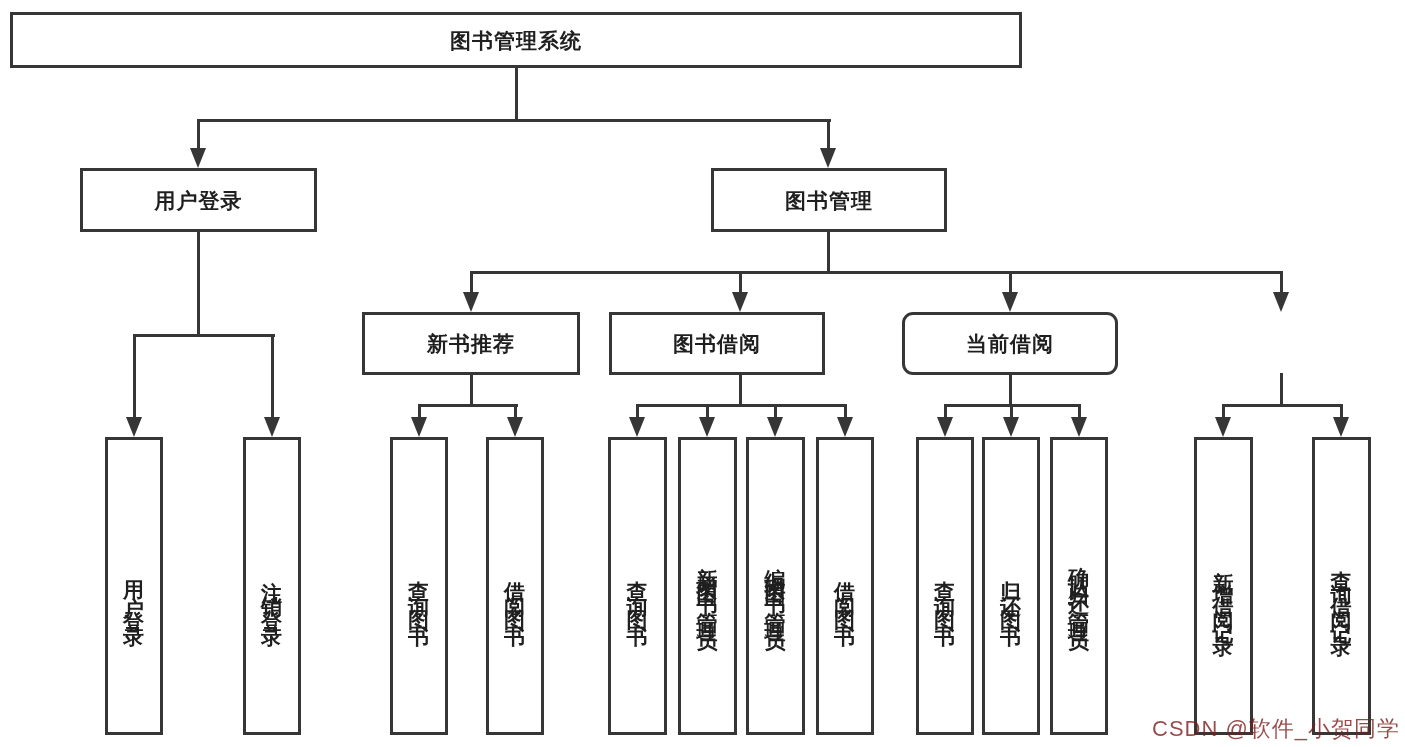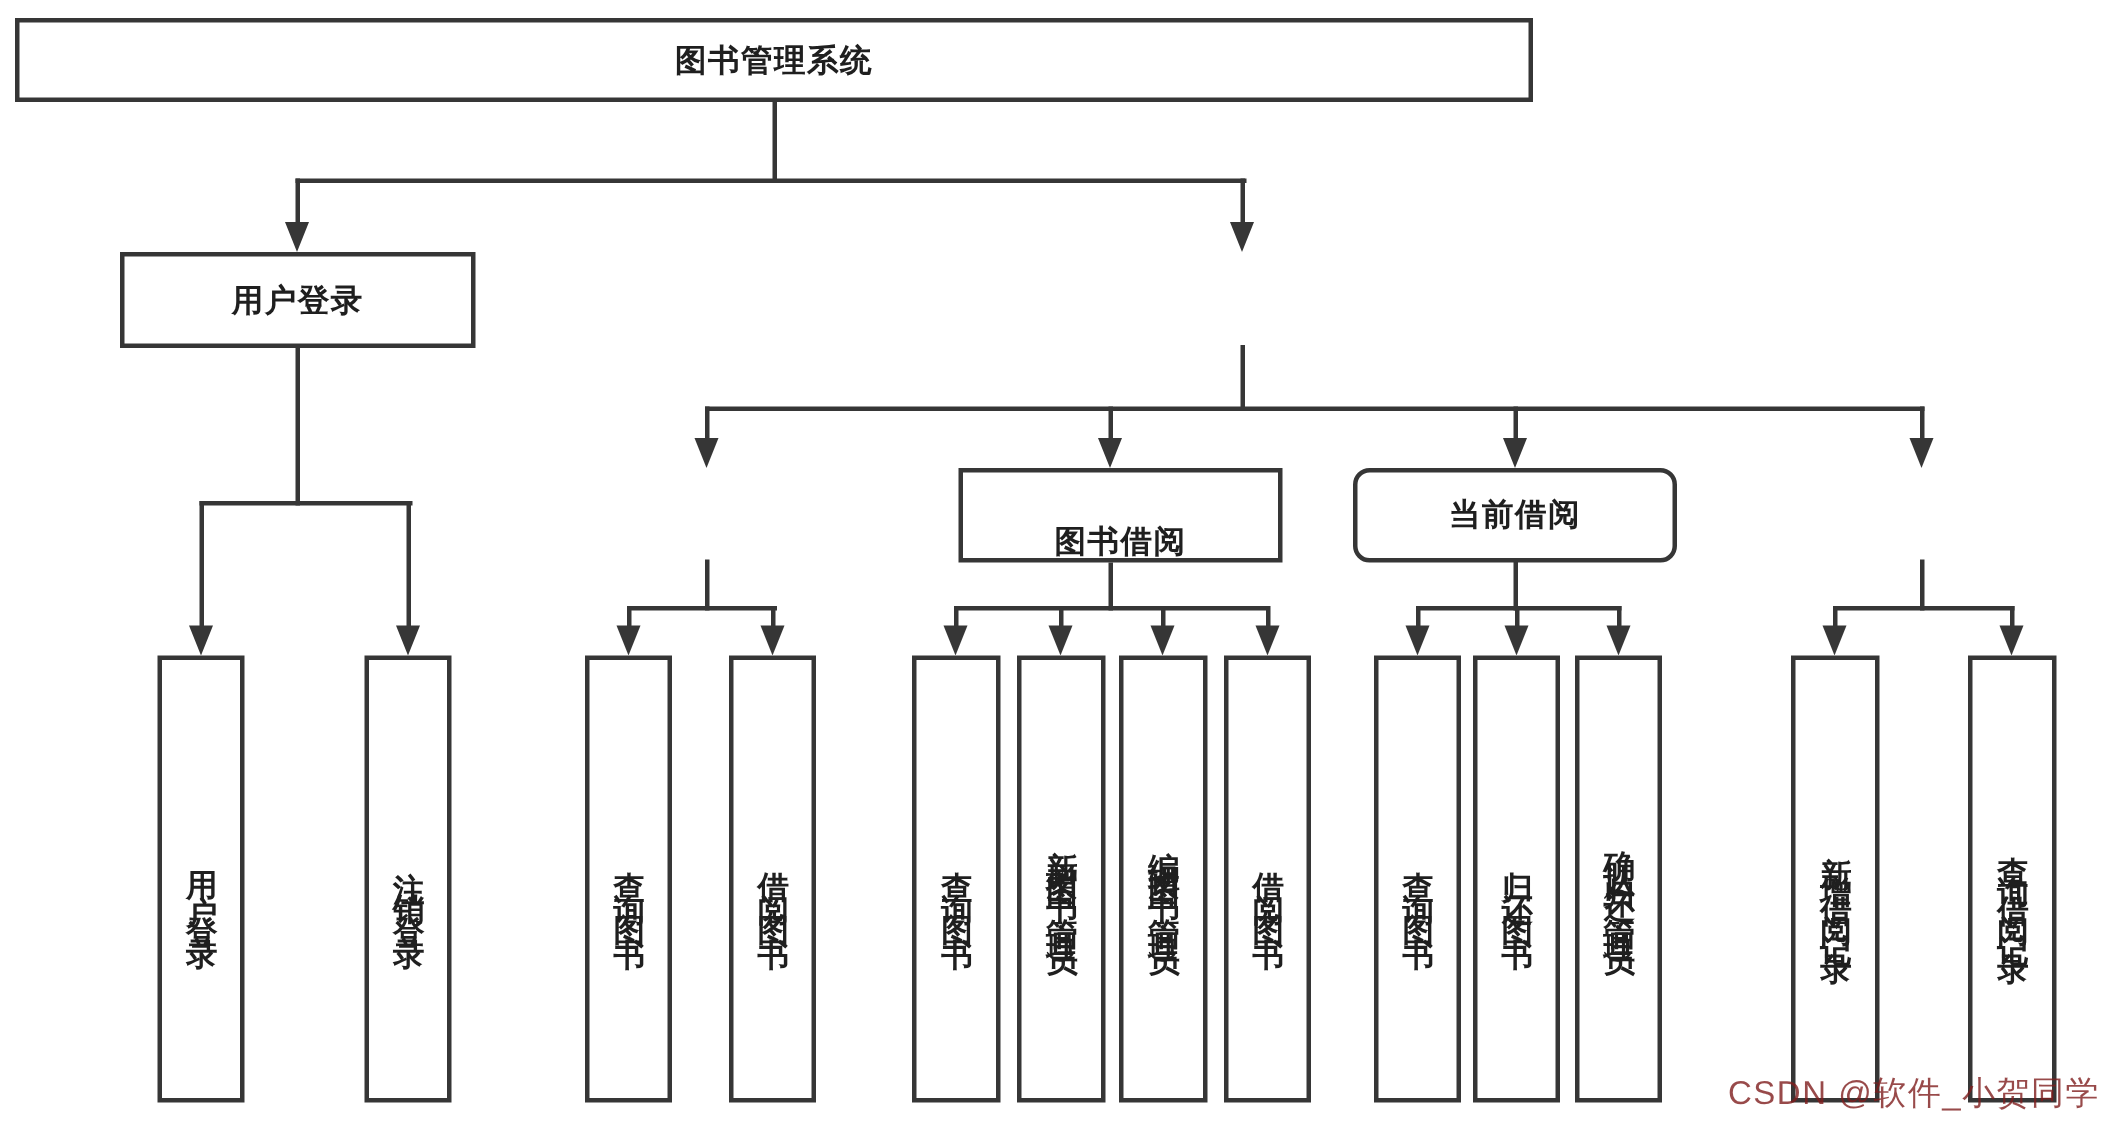"图书管理" div.box { html: none -> <div> <span>图书管理</span> </div> }
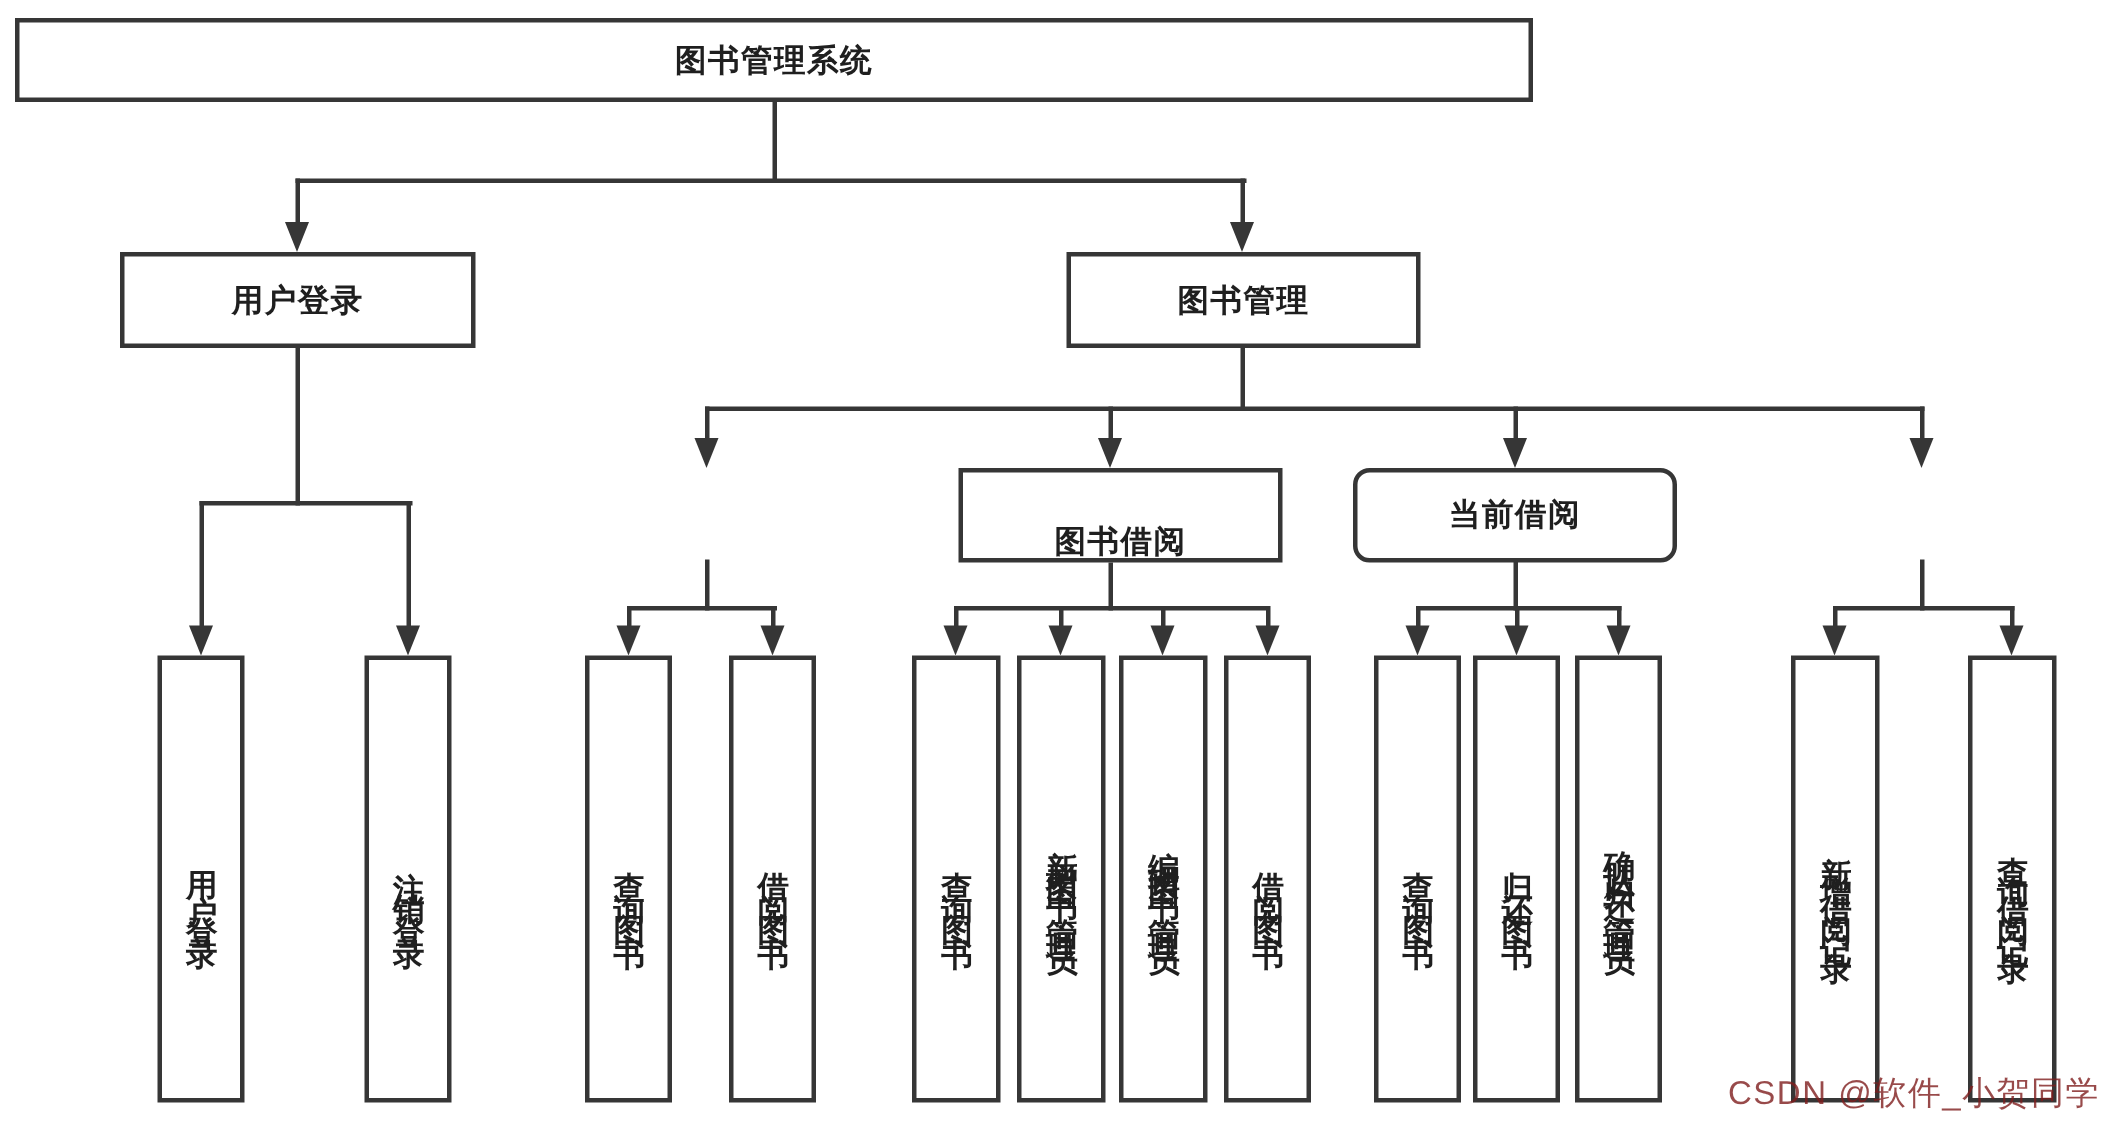"新书推荐" div.box { html: none -> <div> <span>新书推荐</span> </div> }
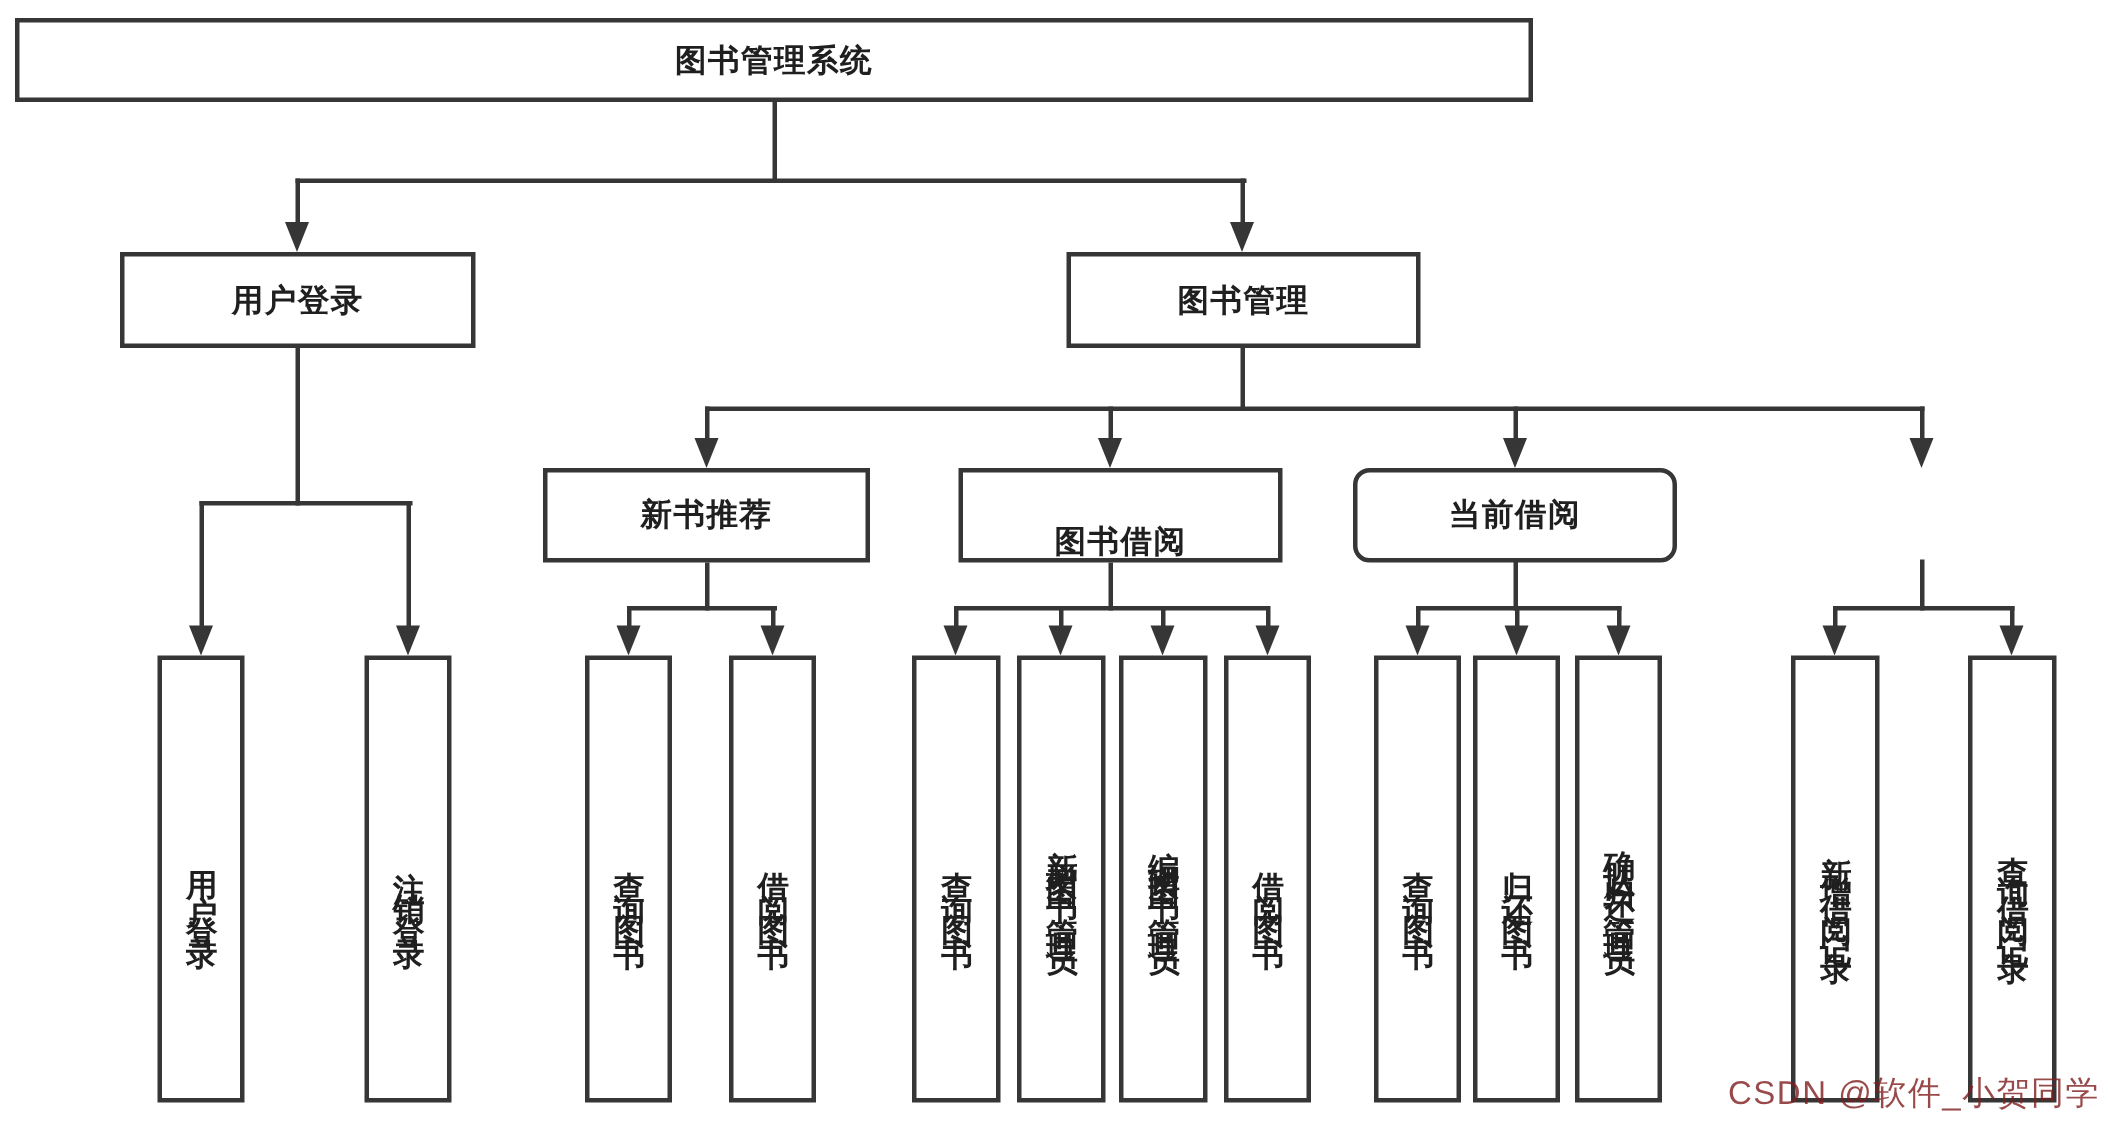"图书借阅" div.box { align-items: flex-end -> none; left: 639px -> 609px }
